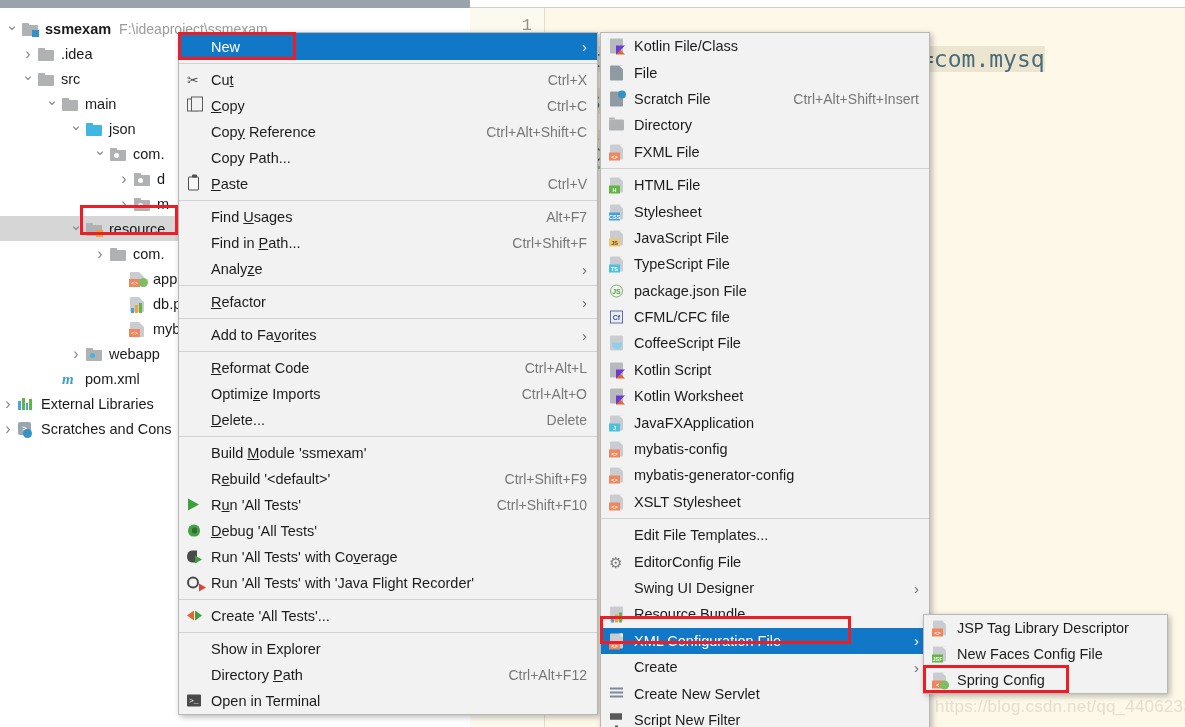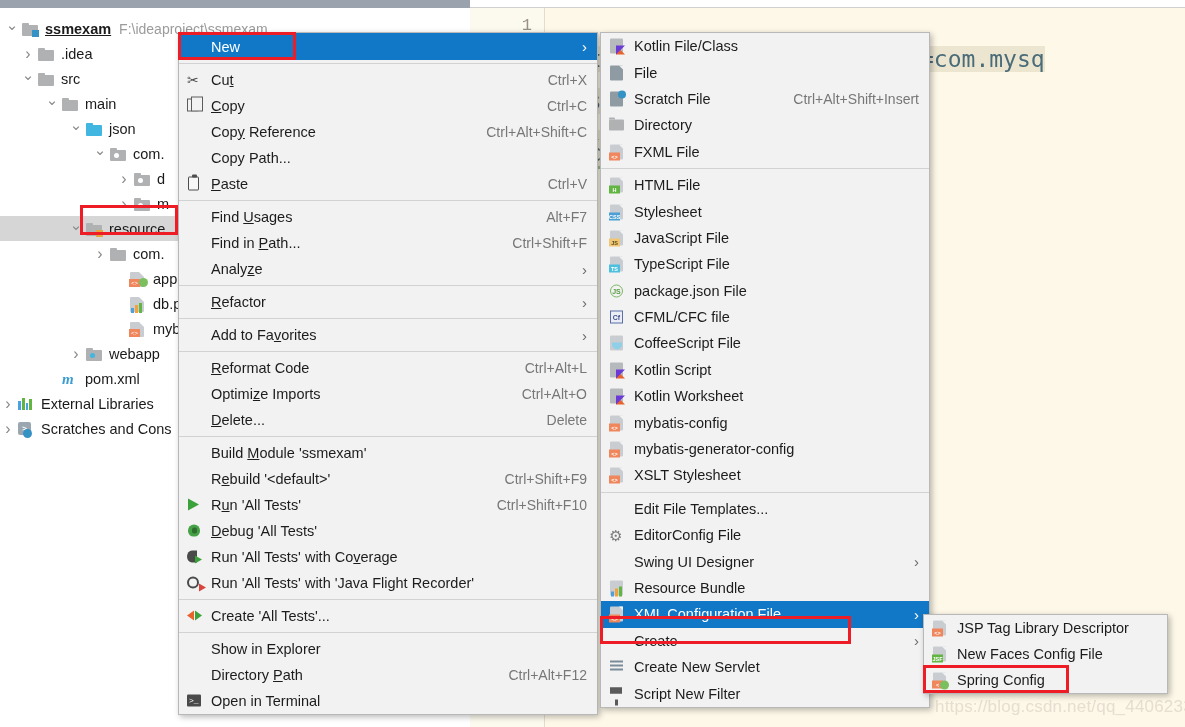"ssmexam" .tlabel.bold { text-decoration: underline -> none }
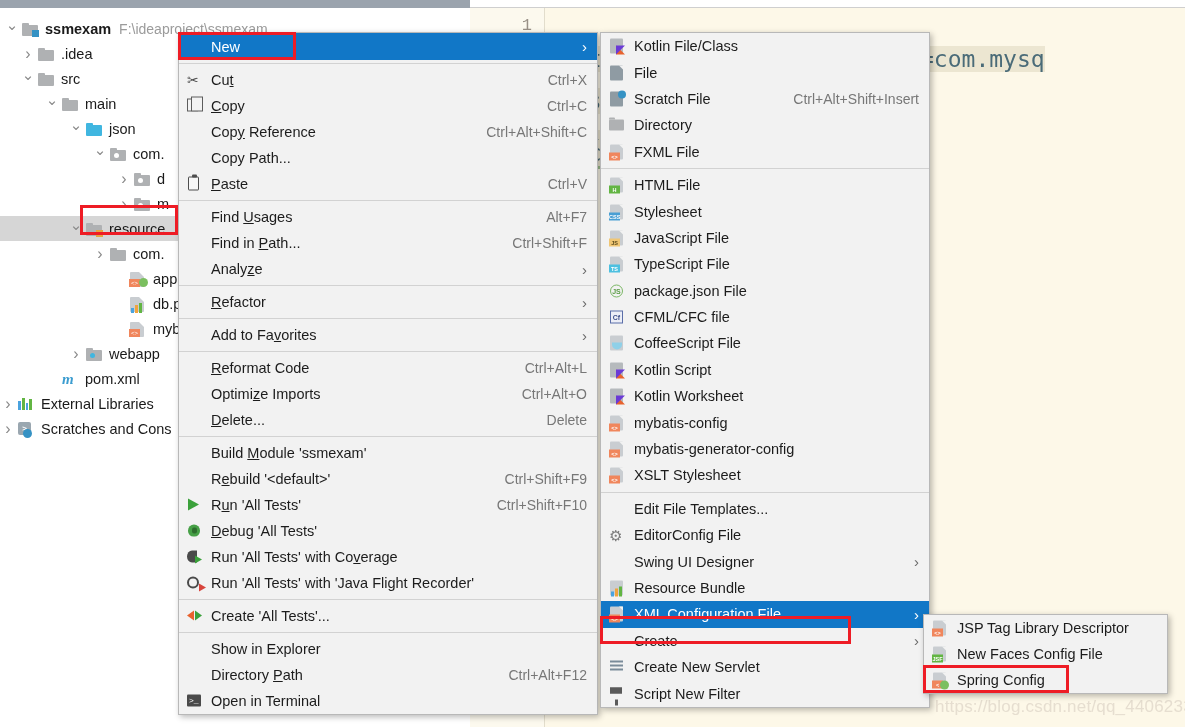"JavaFXApplication" div.mi { html: none -> <div> <span> <span> <span></span> <span>J</span> </span> </span> <span>JavaFXApplication</span> </div> }
